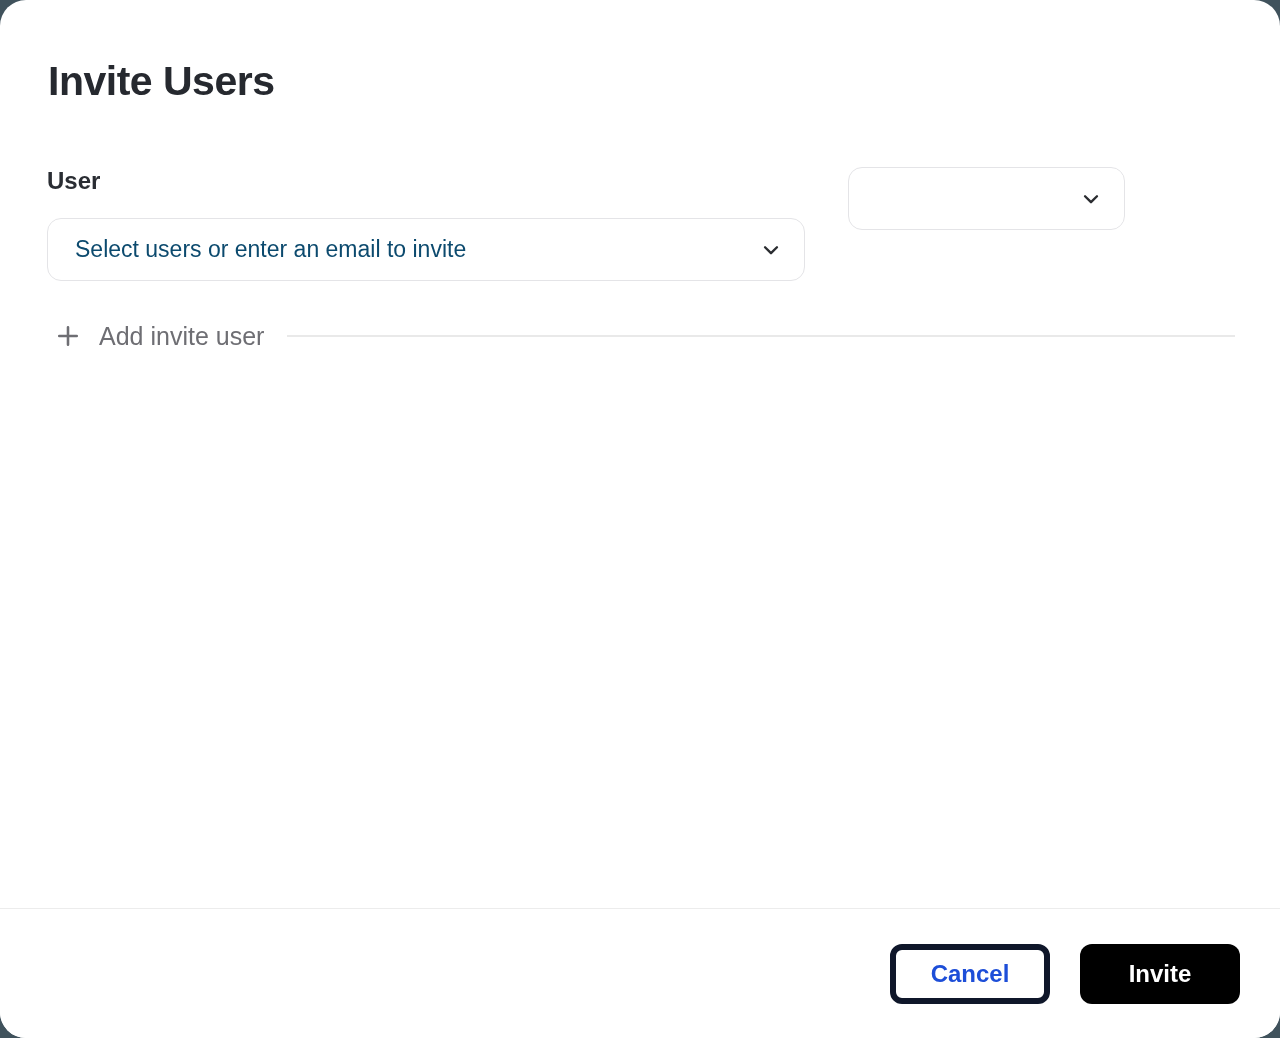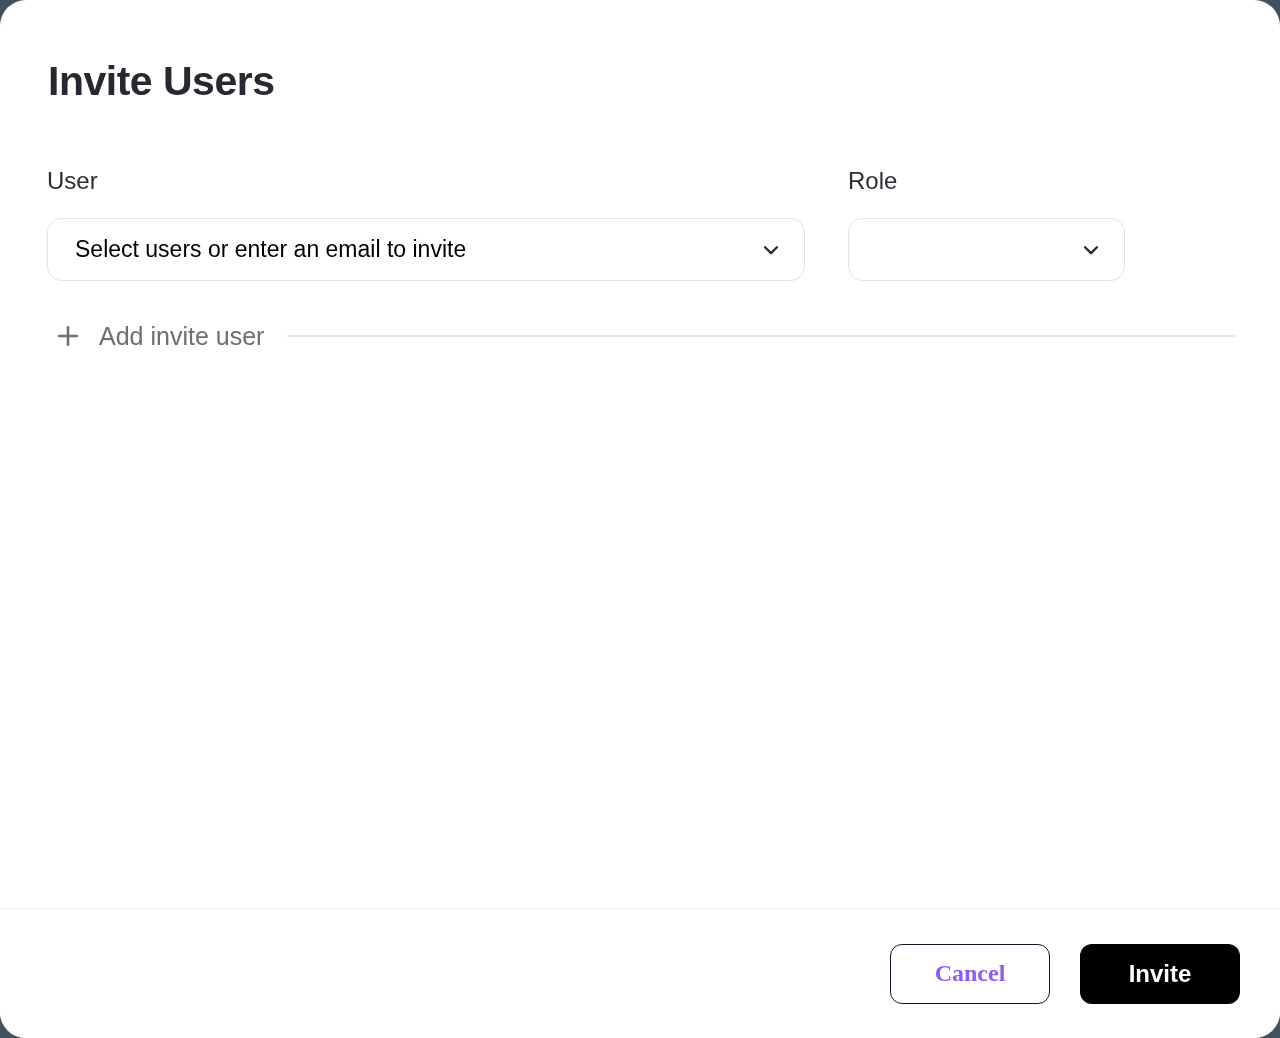"User" .field-label { font-weight: 400 -> 700 }
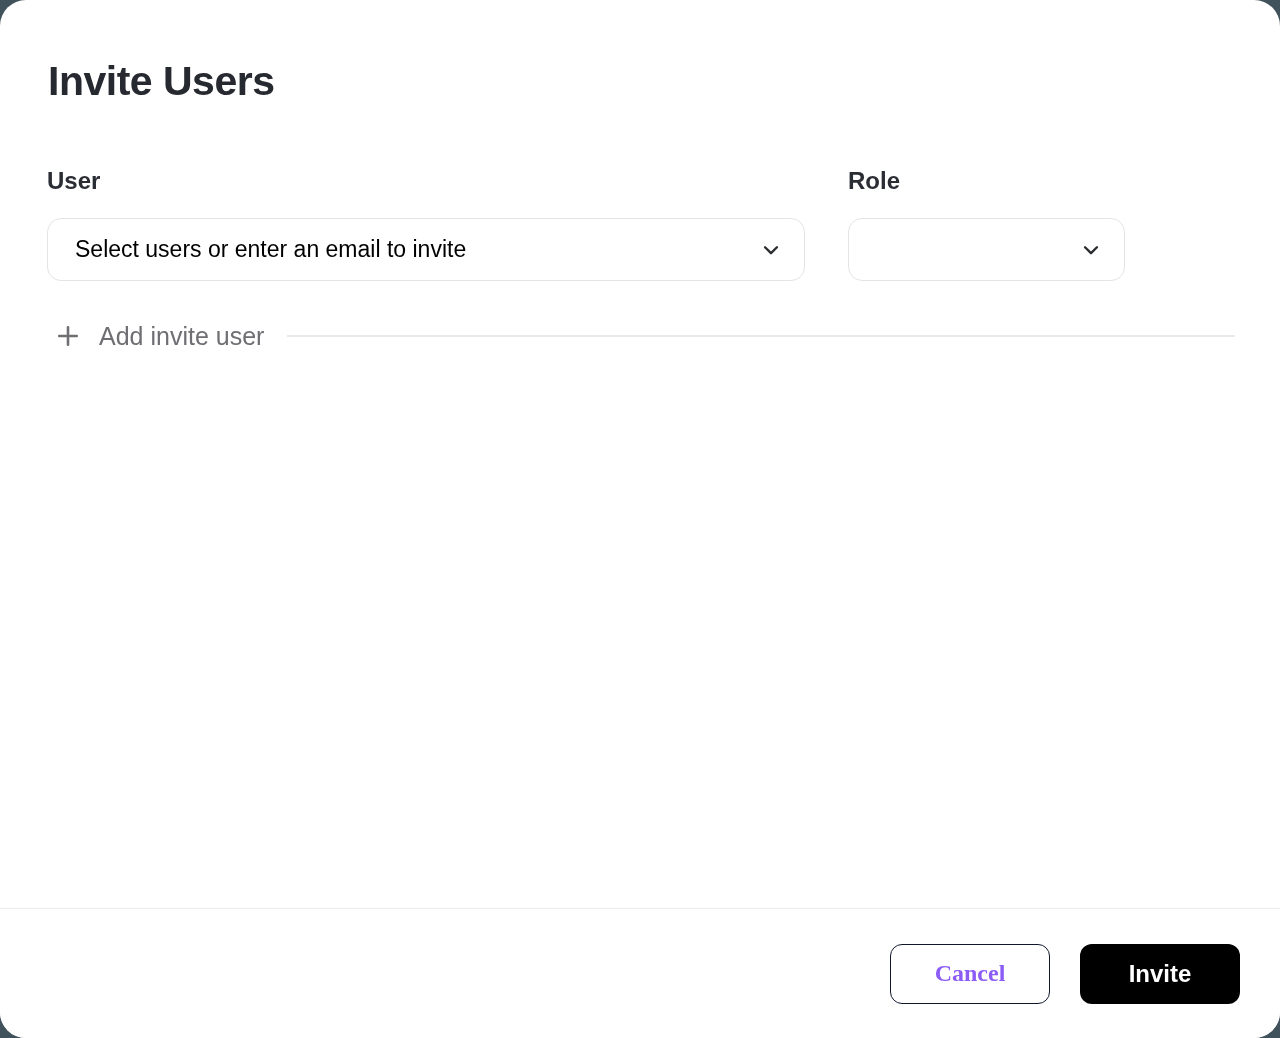"Role" div.field-label { html: <div>Role</div> -> none }
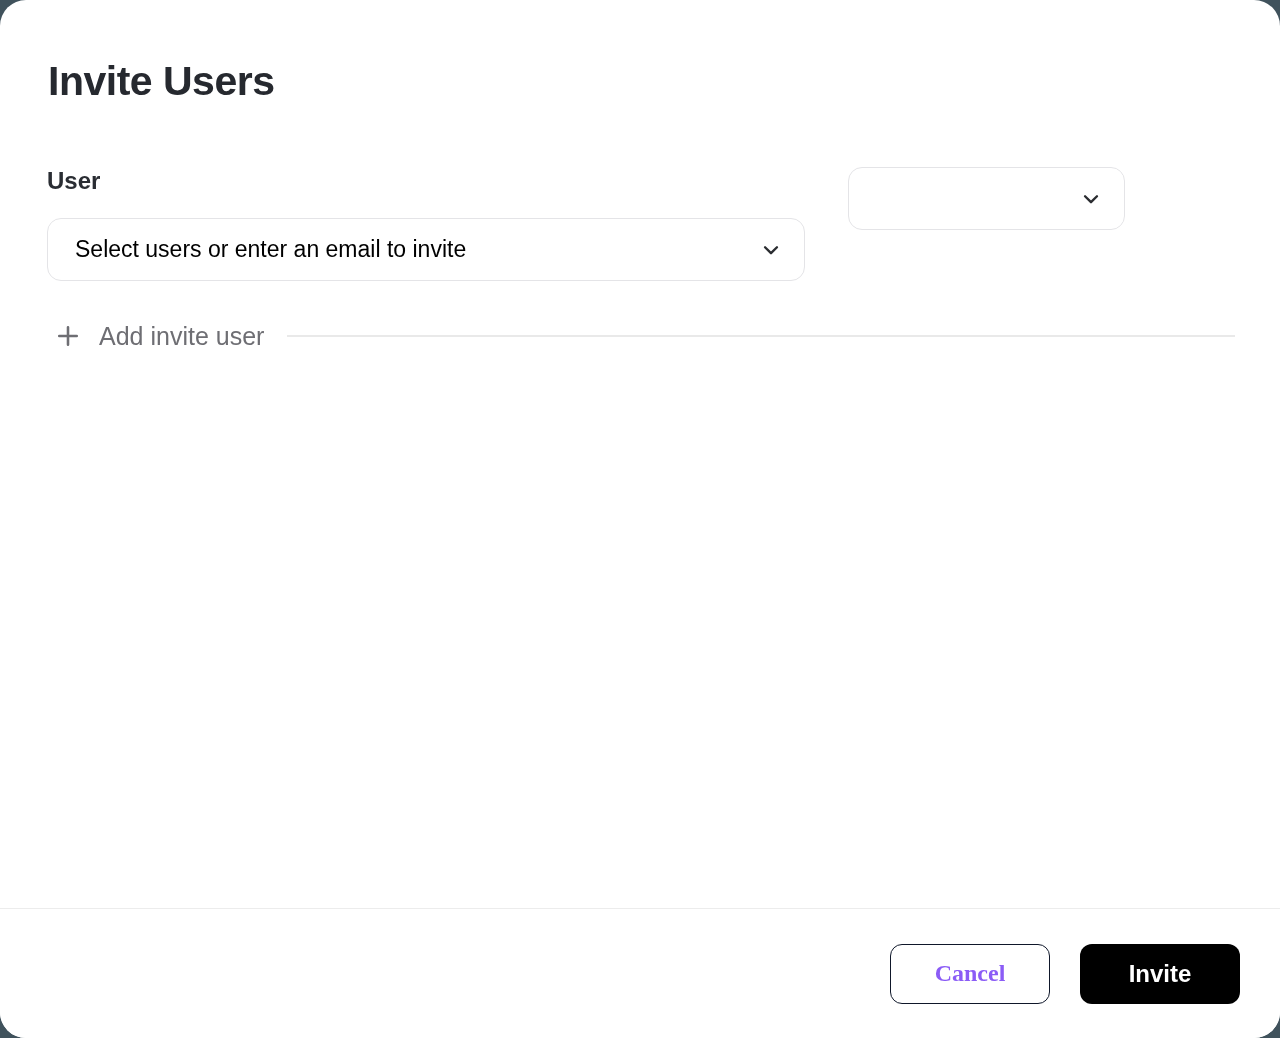"Select users or enter an" .select-value { color: #000000 -> #0c4a6e }
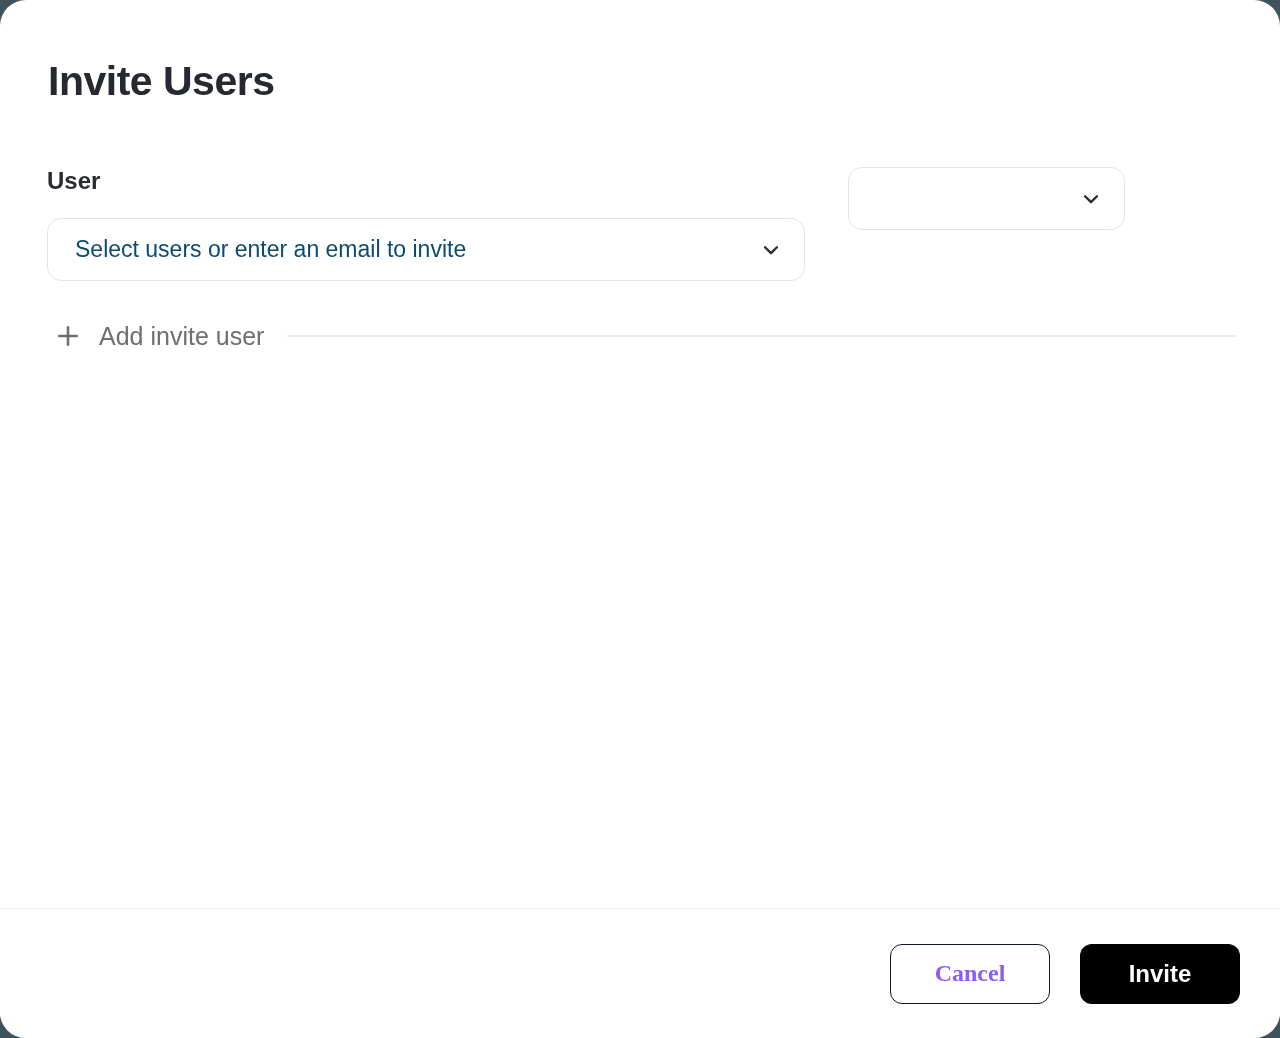"Cancel" .btn-cancel { border: 1px solid #0f172a -> 6px solid #0f172a; color: #8b5cf6 -> #1d4ed8; font-family: Liberation Serif, serif -> none }
